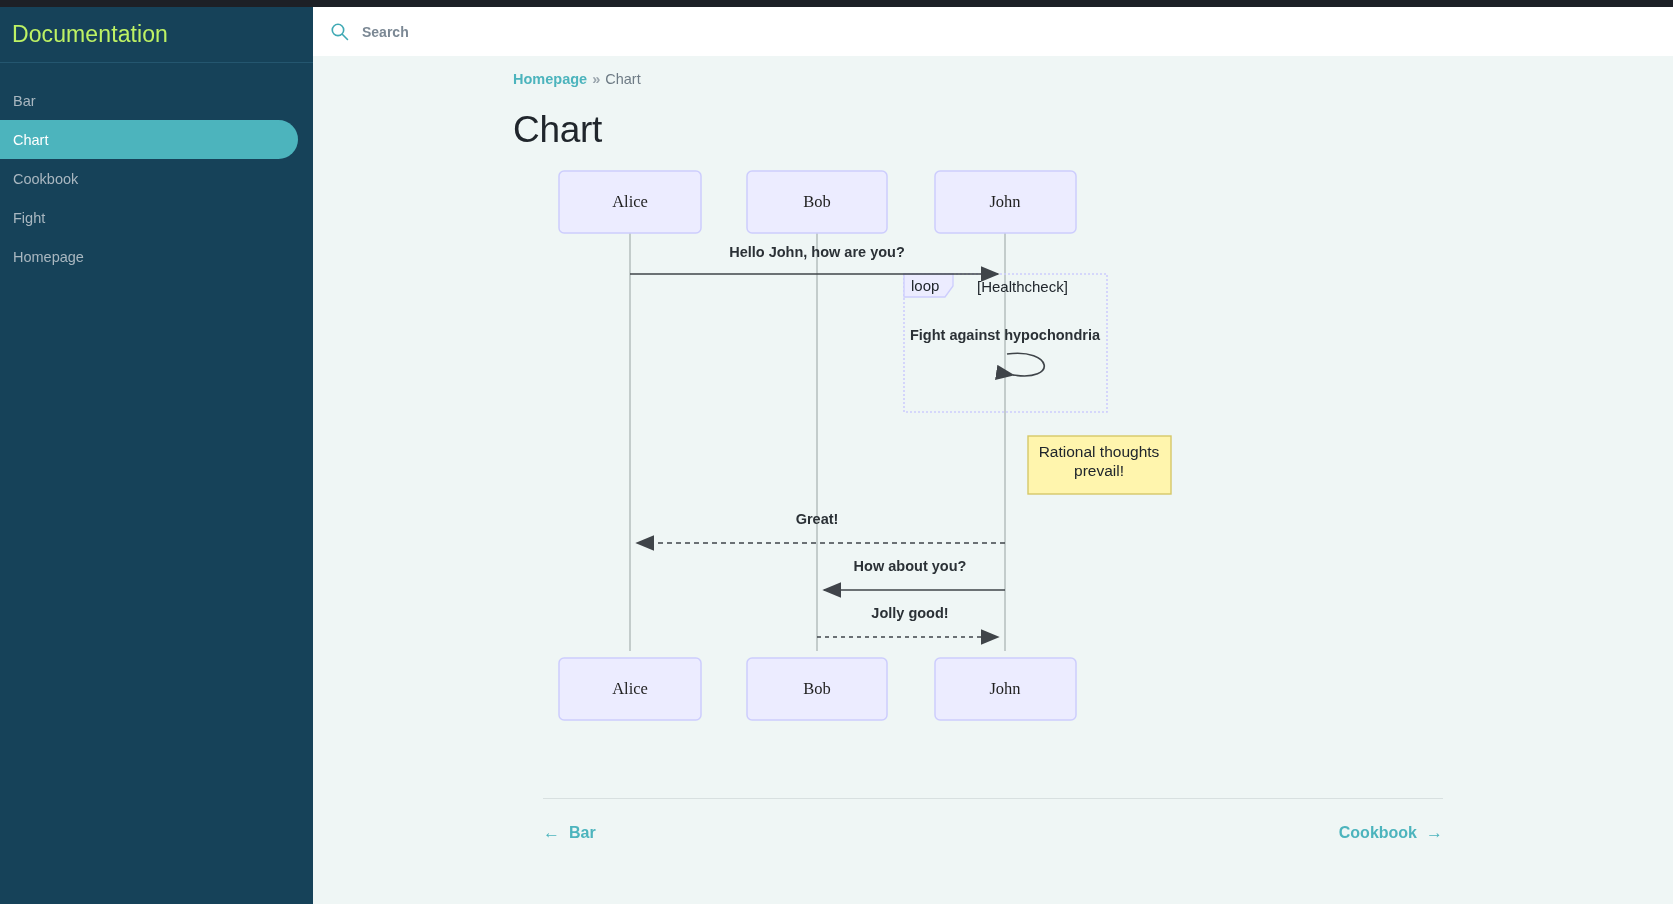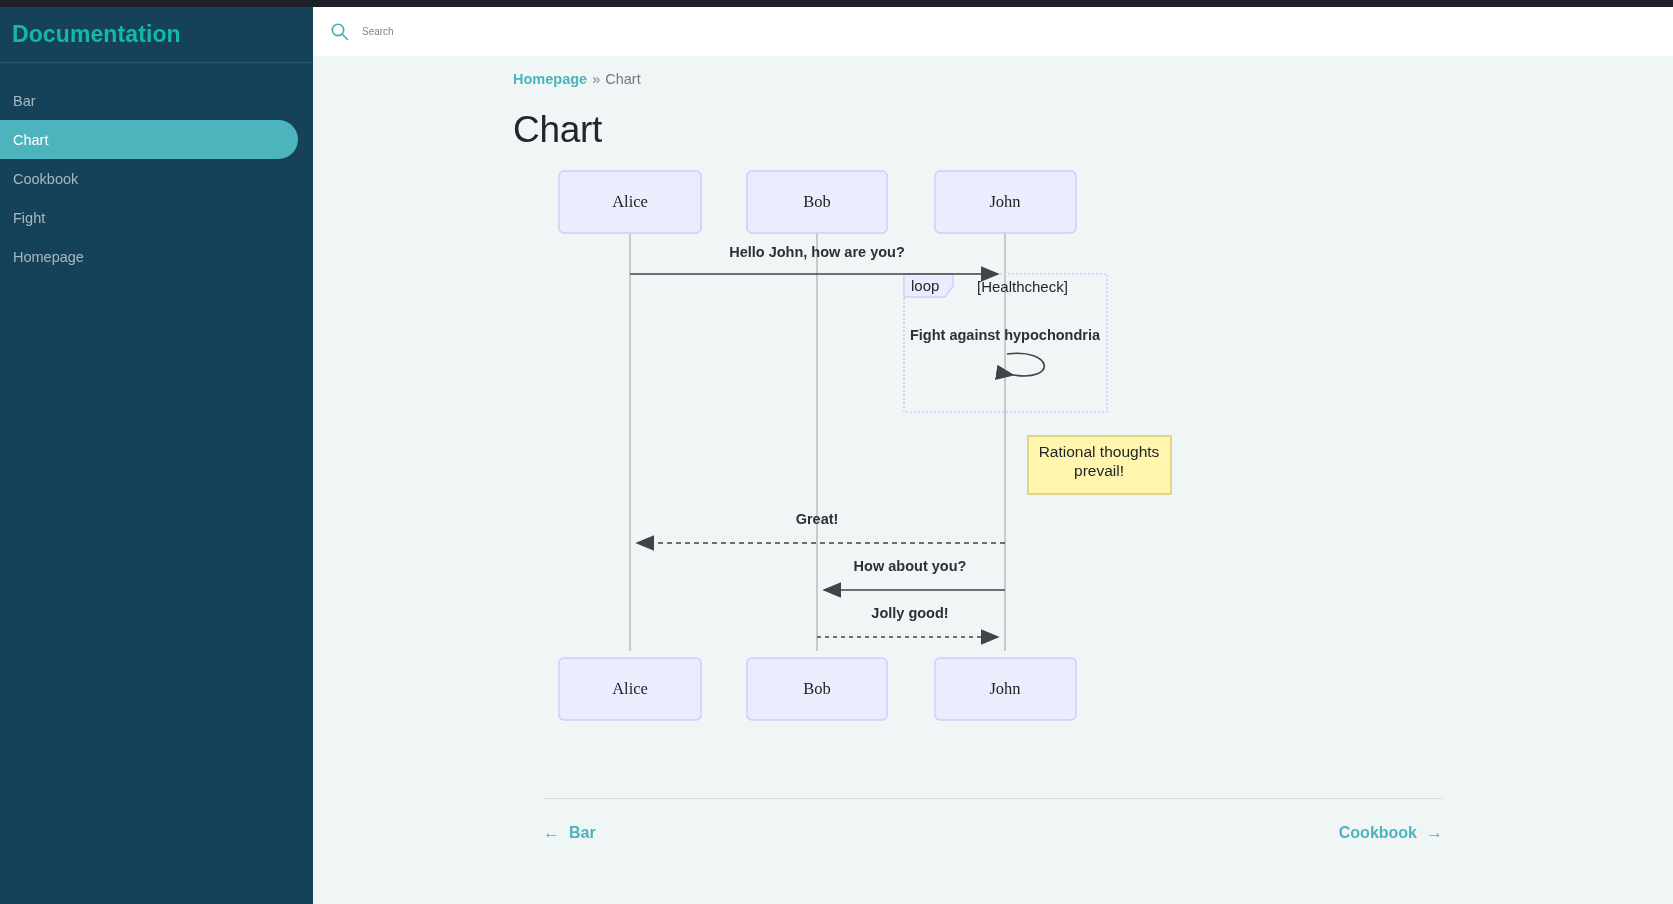"Documentation" #sidebar-title { color: #14b8a6 -> #bef264; font-weight: 700 -> 400 }
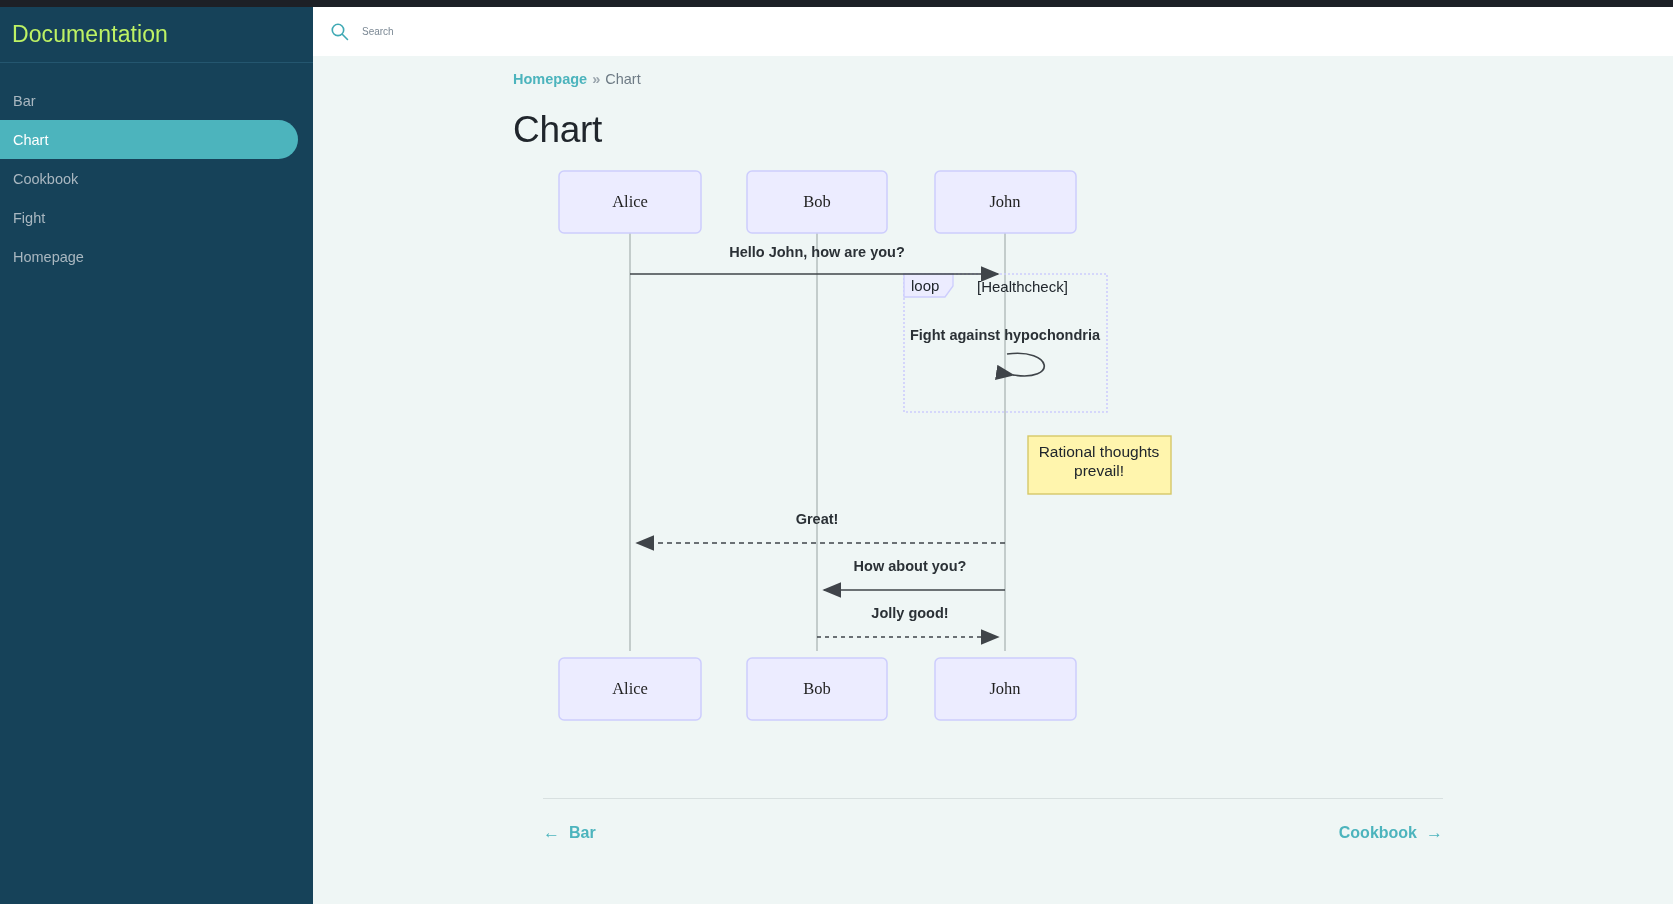"Search" #search-input { font-size: 10px -> 14px; font-weight: none -> bold }
